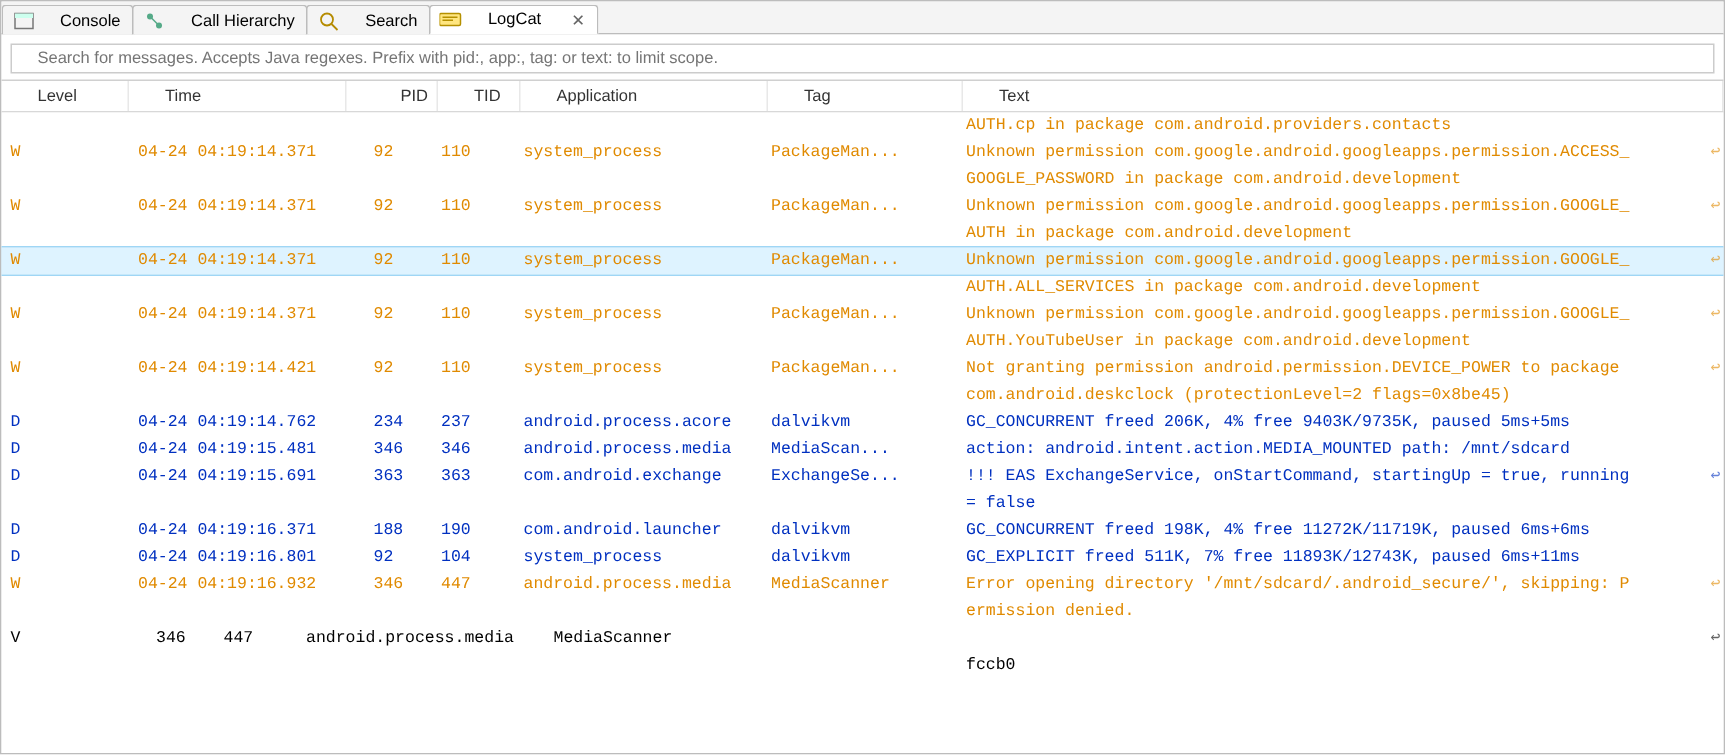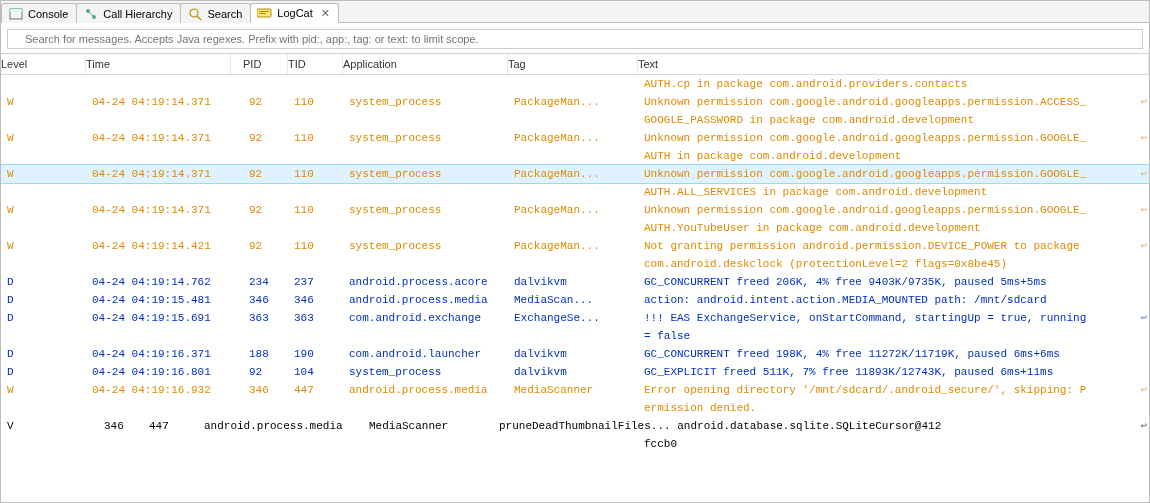"Console" .tab { gap: 4px -> 16px }
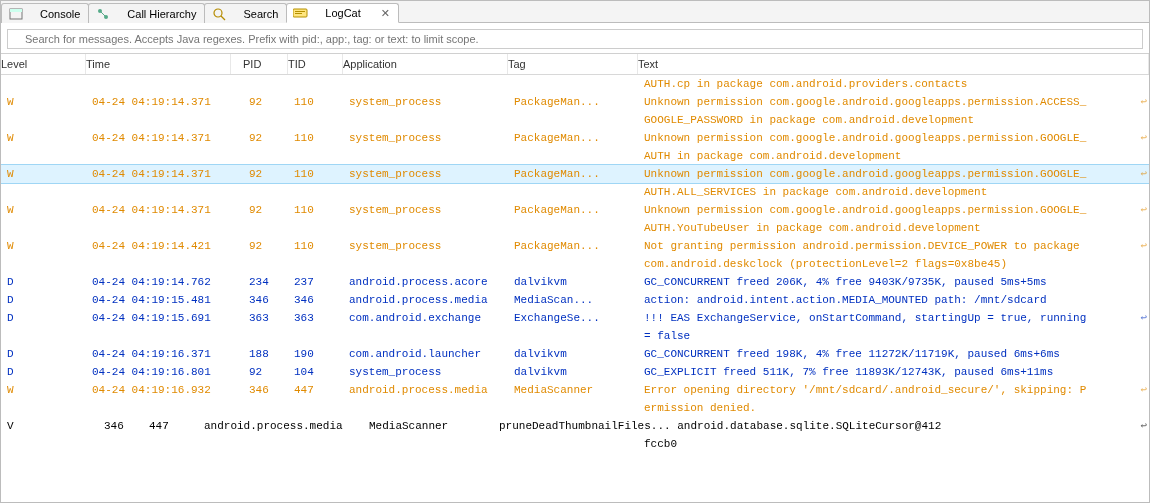"Level" .header-row .col { padding: 4px 0 -> 4px 24px }
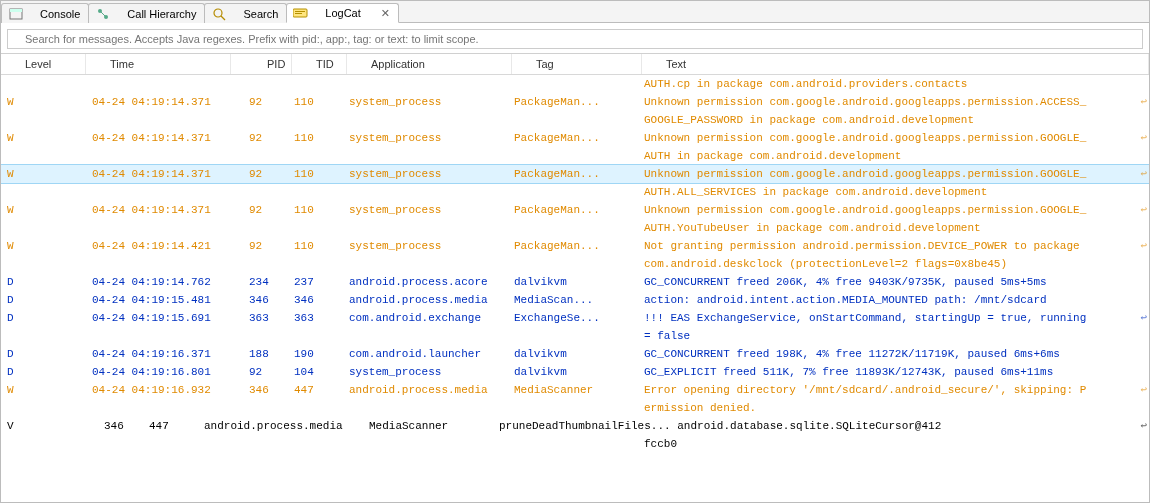"pruneDeadThumbnailFiles..." div.col { html: <div>pruneDeadThumbnailFiles... android.database.sqlite.SQLiteCursor@412</div> -> none }
